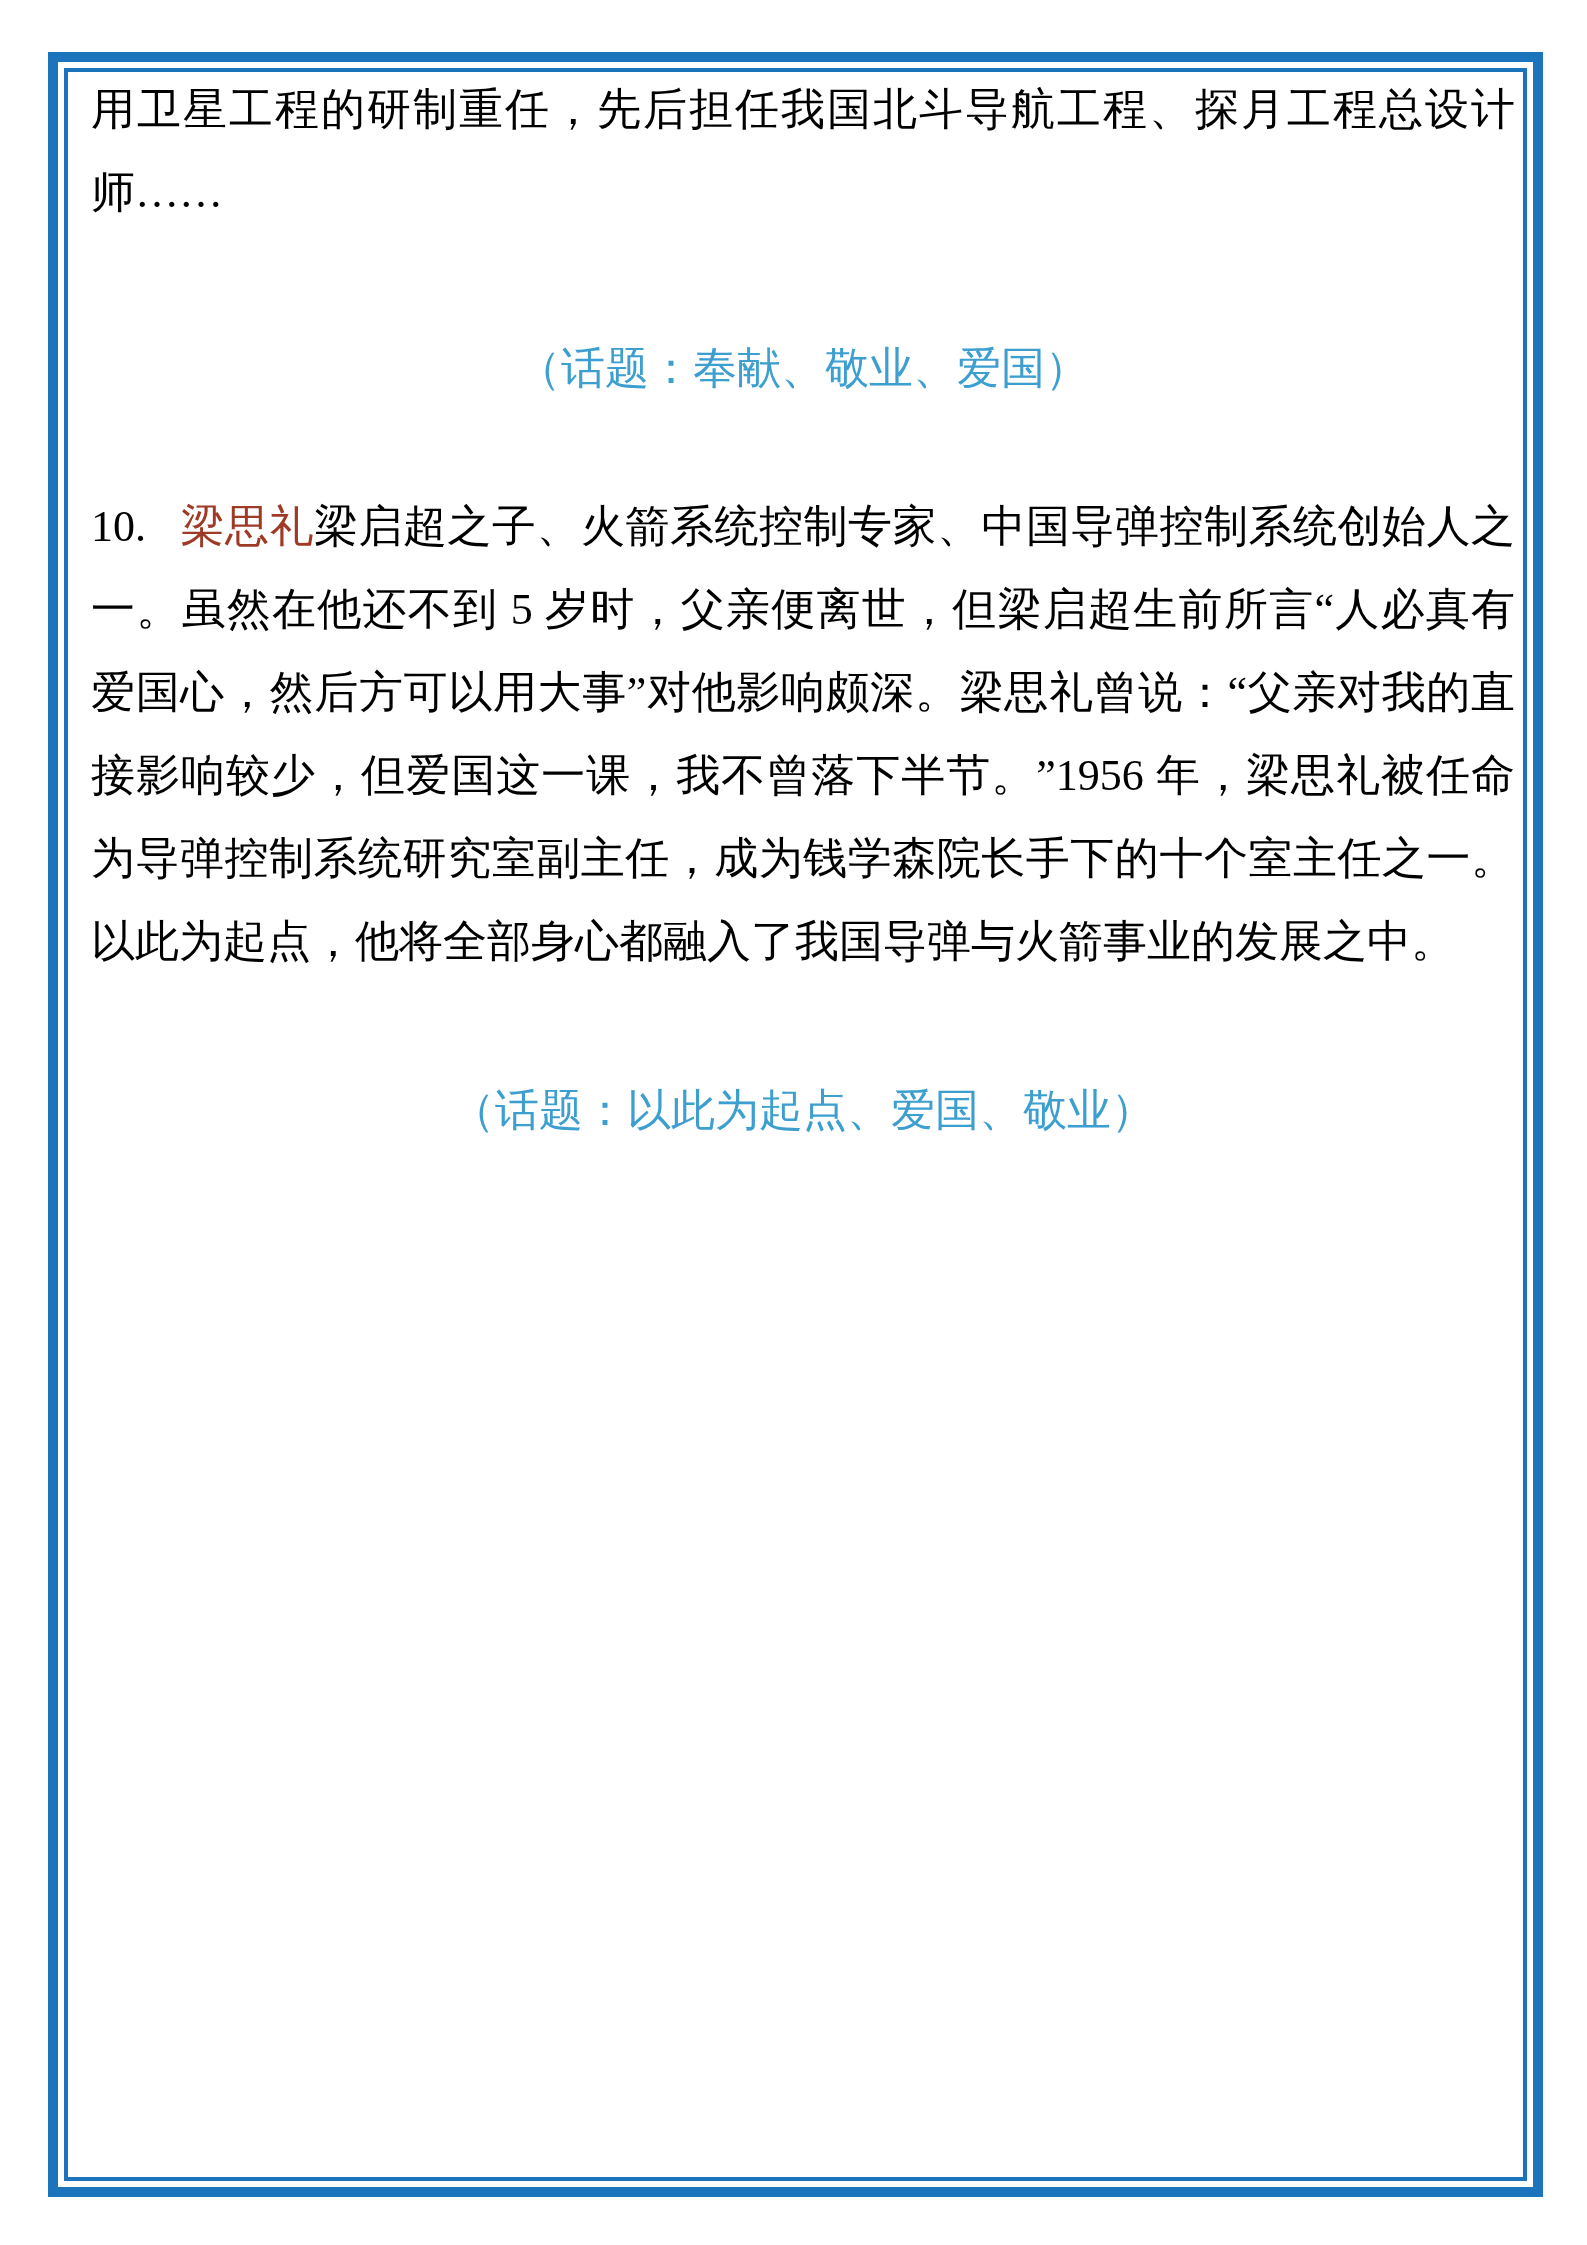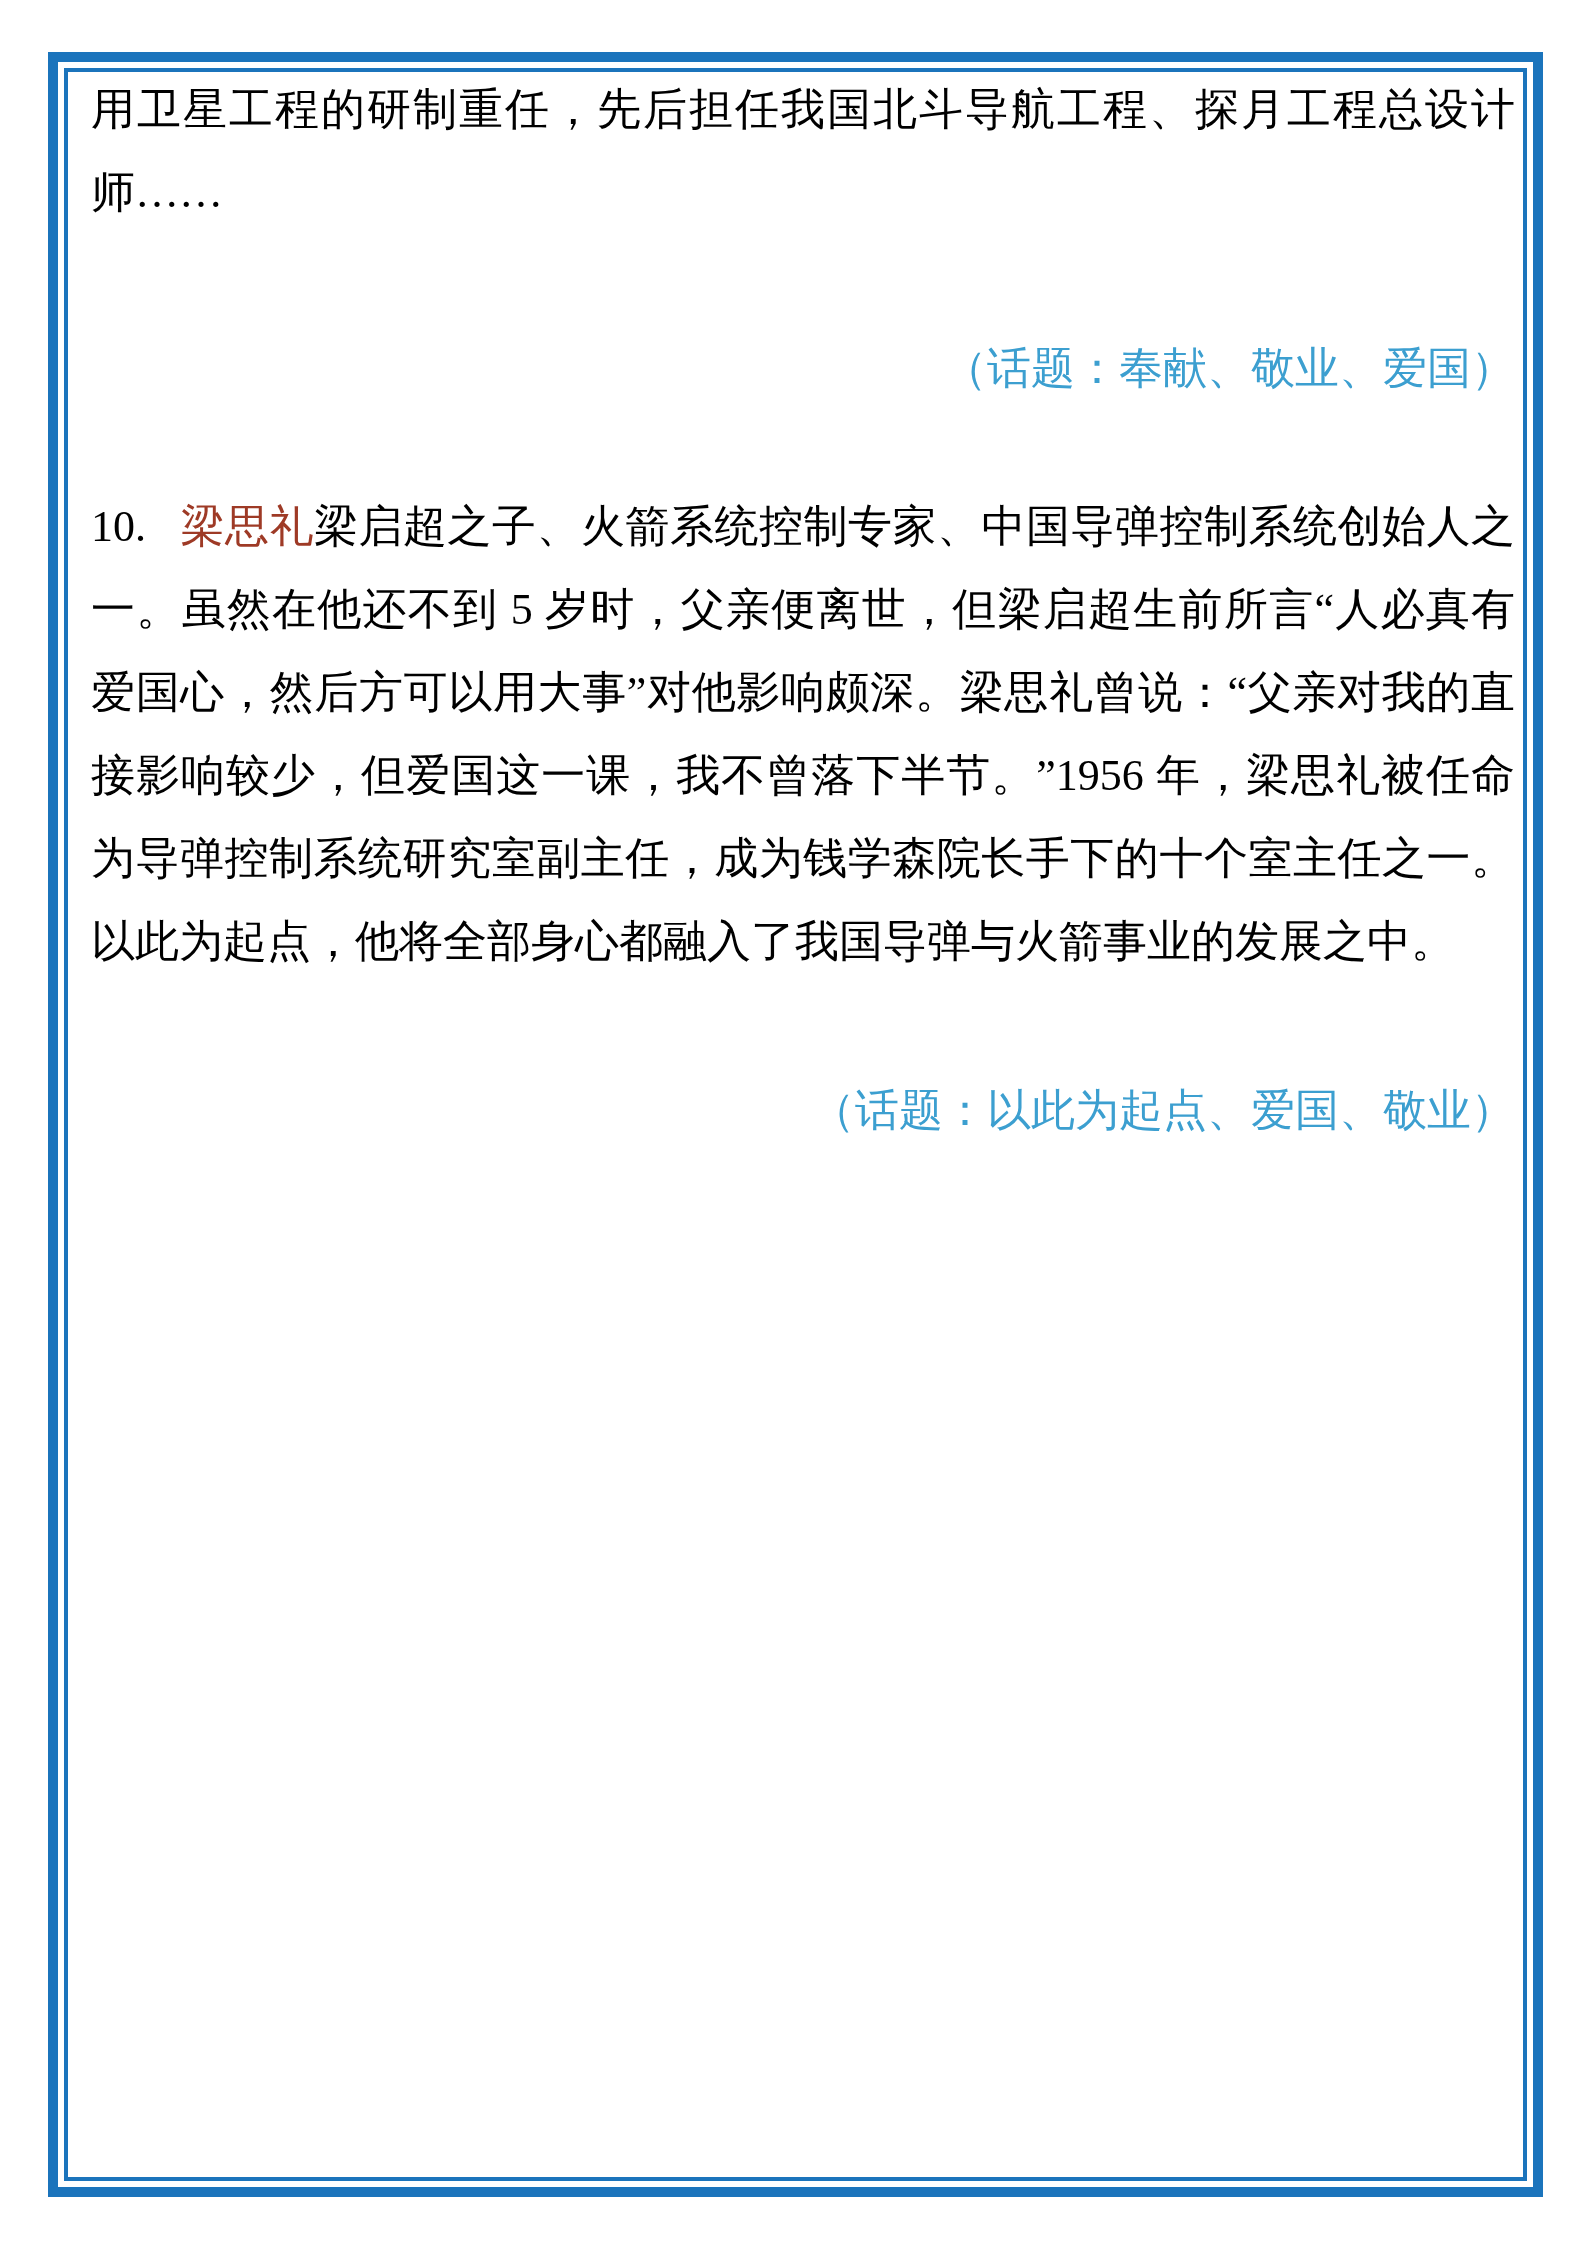"（话题：奉献、敬业、爱国）" .topic-line { text-align: right -> center }
